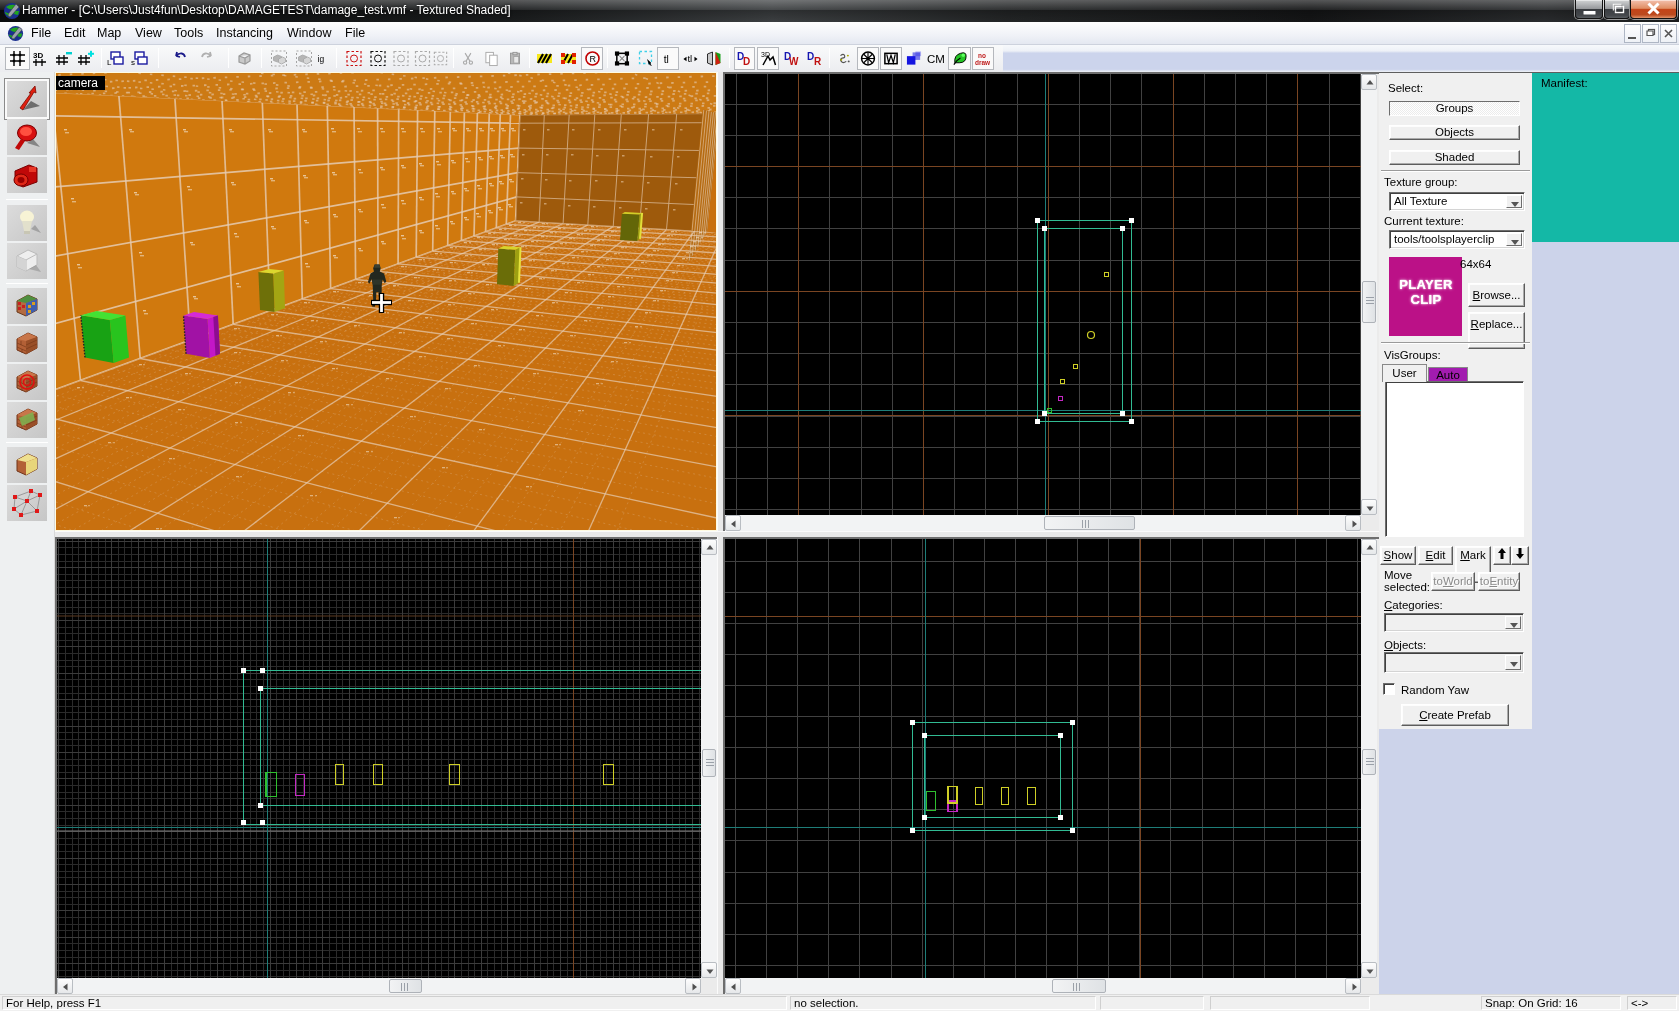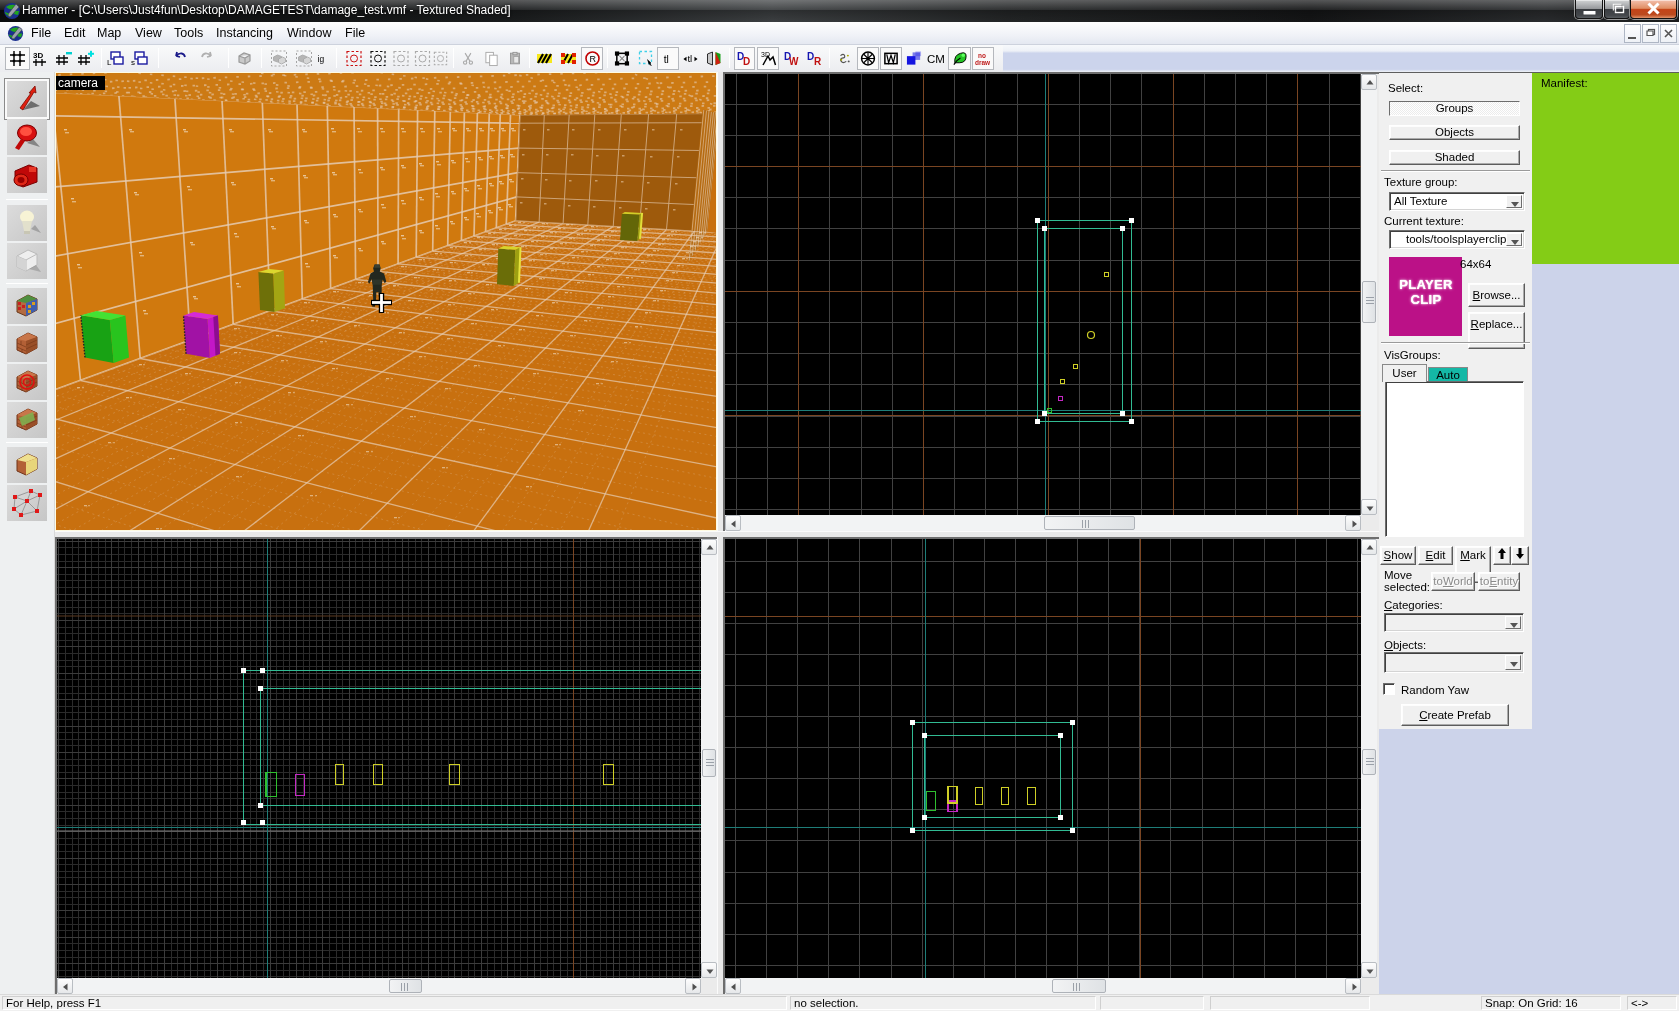"Manifest:" #manifest { background: #84cc16 -> #14b8a6; height: 192px -> 170px }
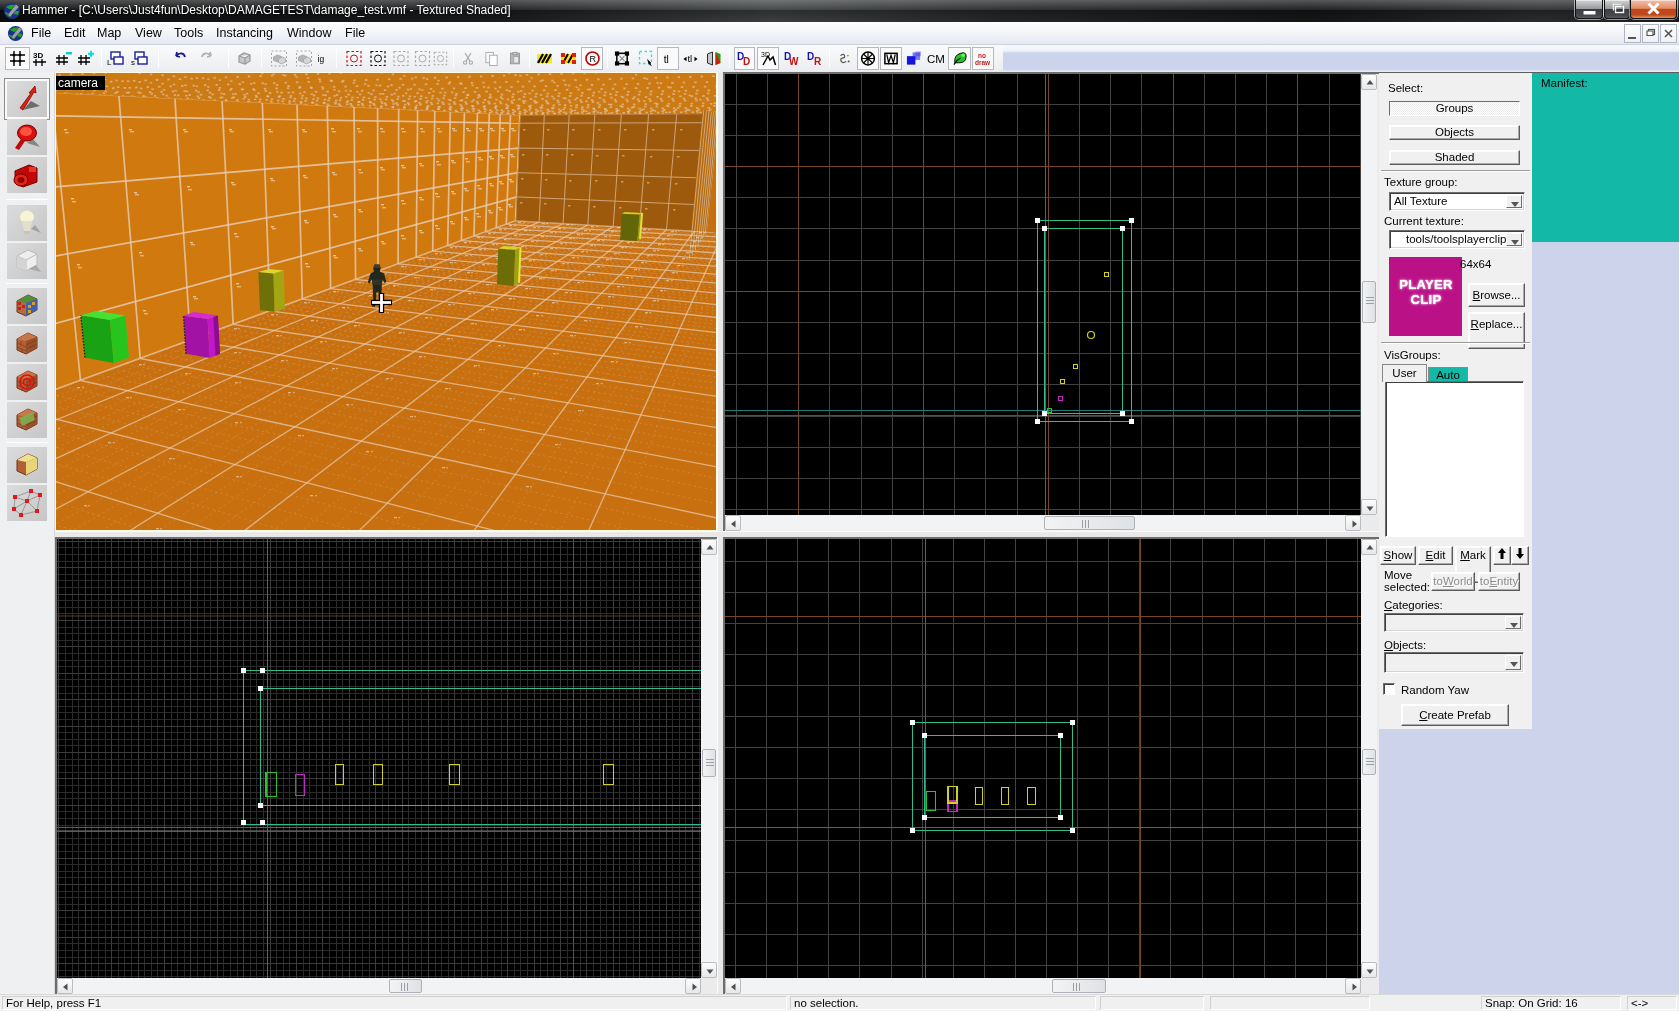"tools/toolsplayerclip" span { padding-left: 16px -> 4px }
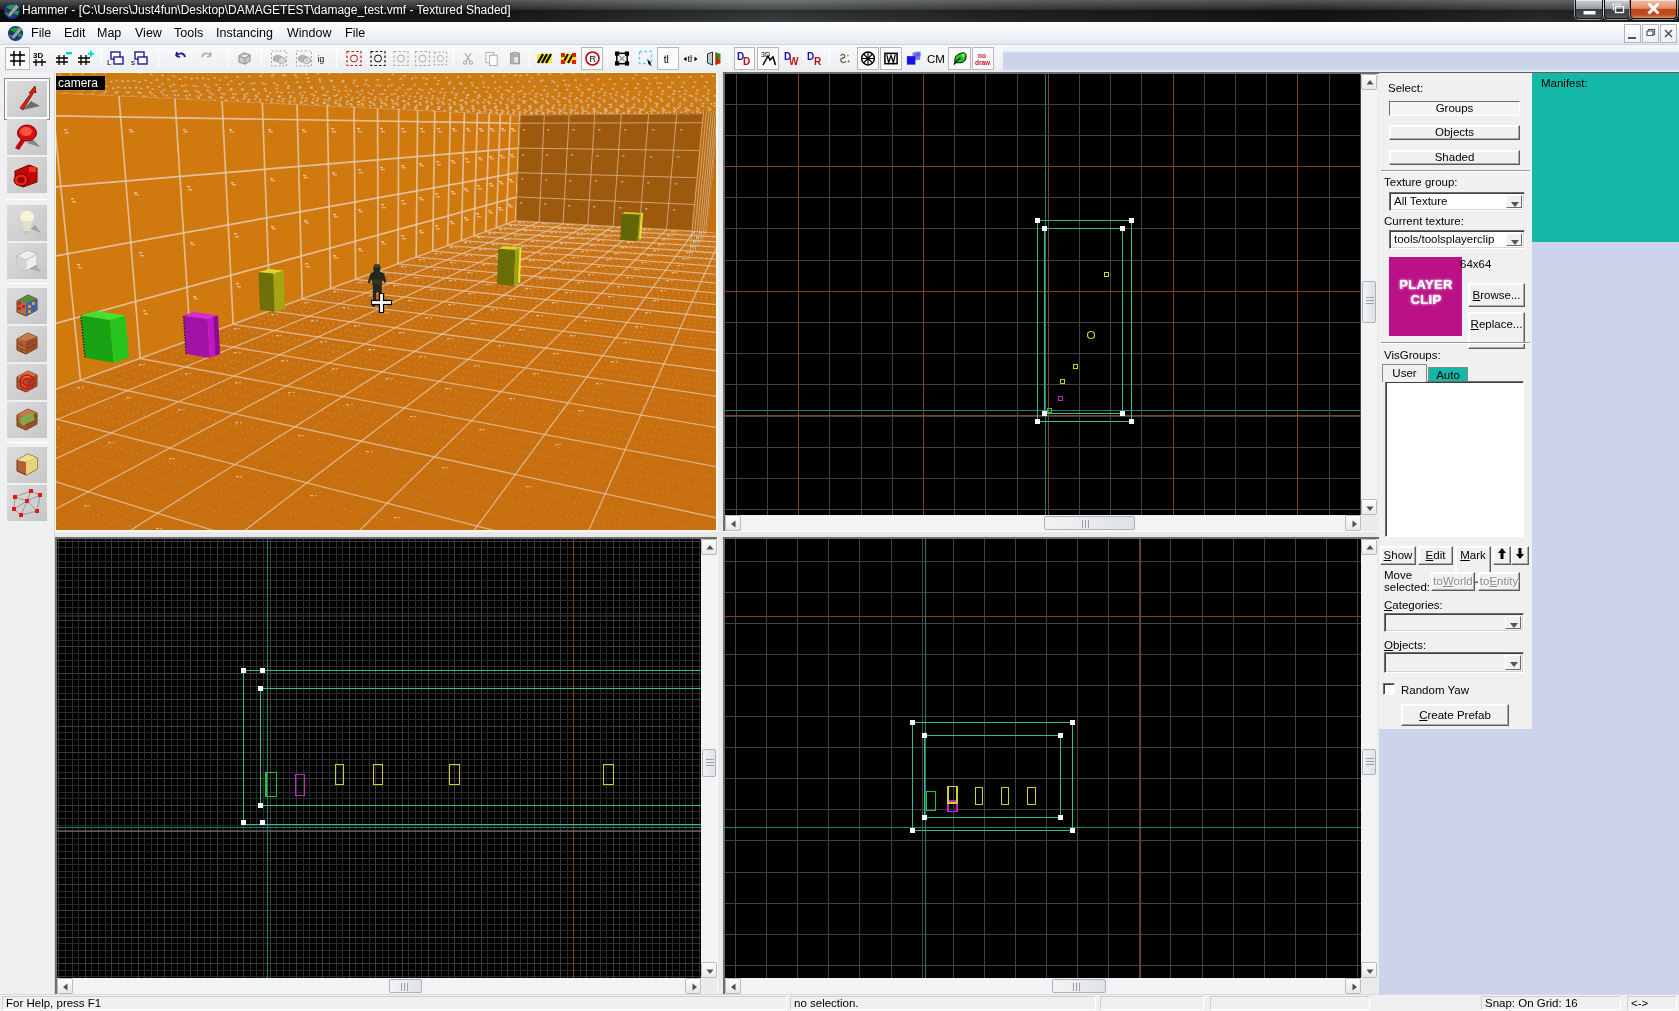"Auto" div { background: #14b8a6 -> #a21caf }
